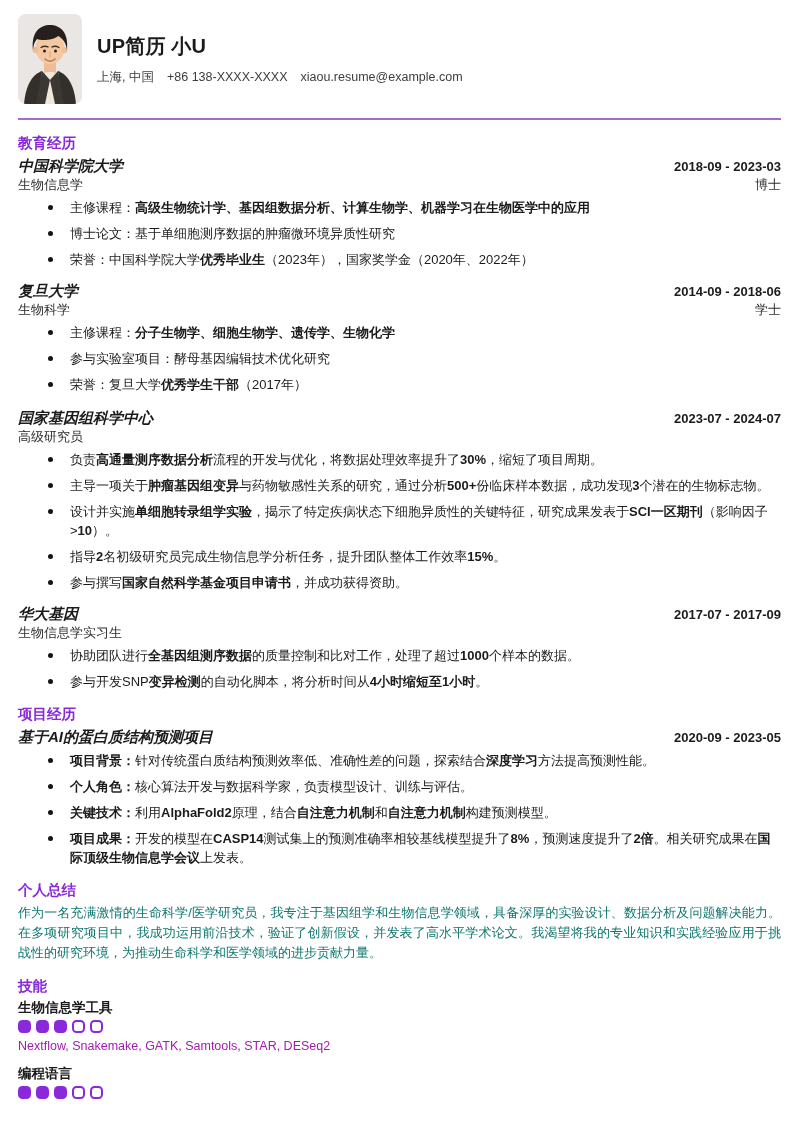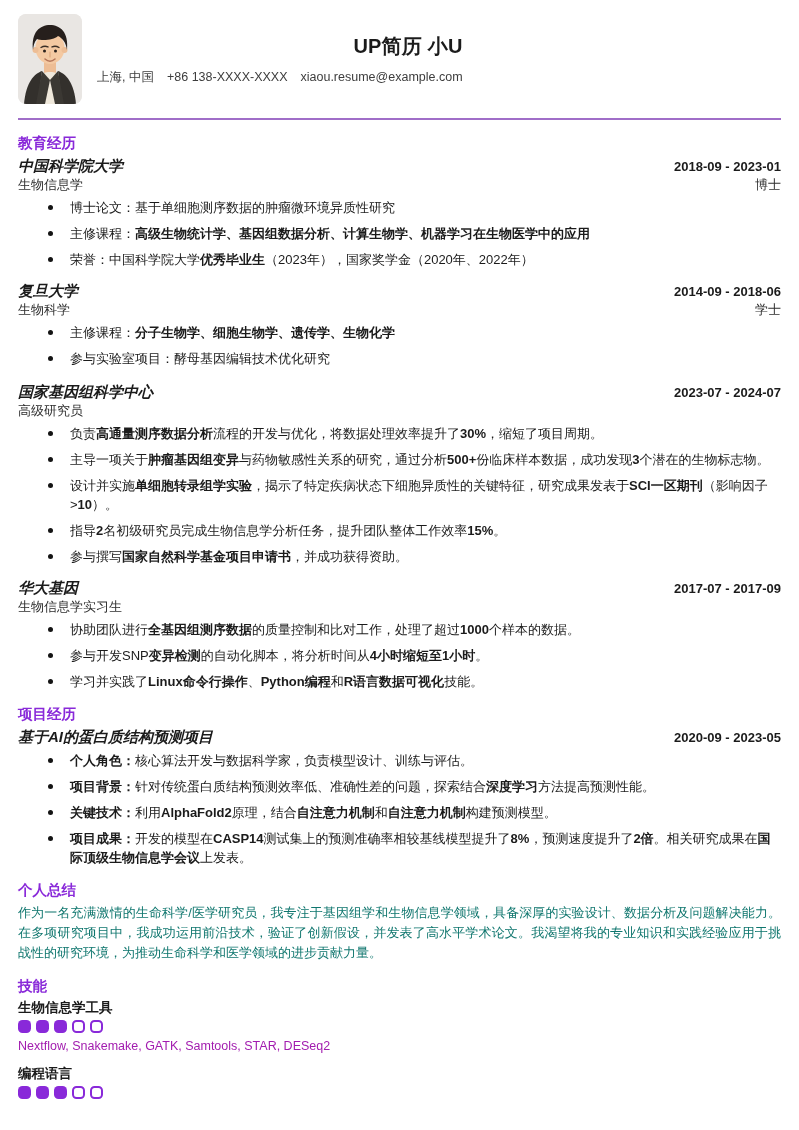"UP简历 小U" .header-text { align-items: flex-end -> none }
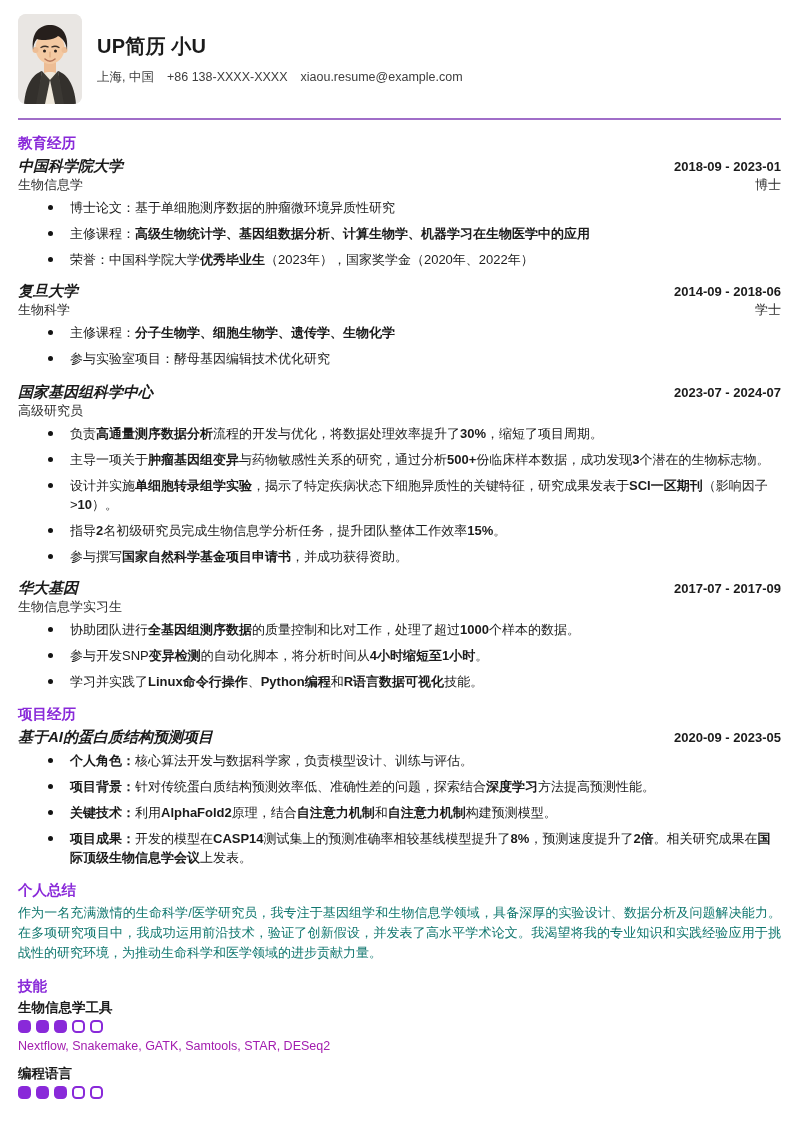"2018-09 - 2023-01" span.entry-date { text: 2023-01 -> 2023-03 }
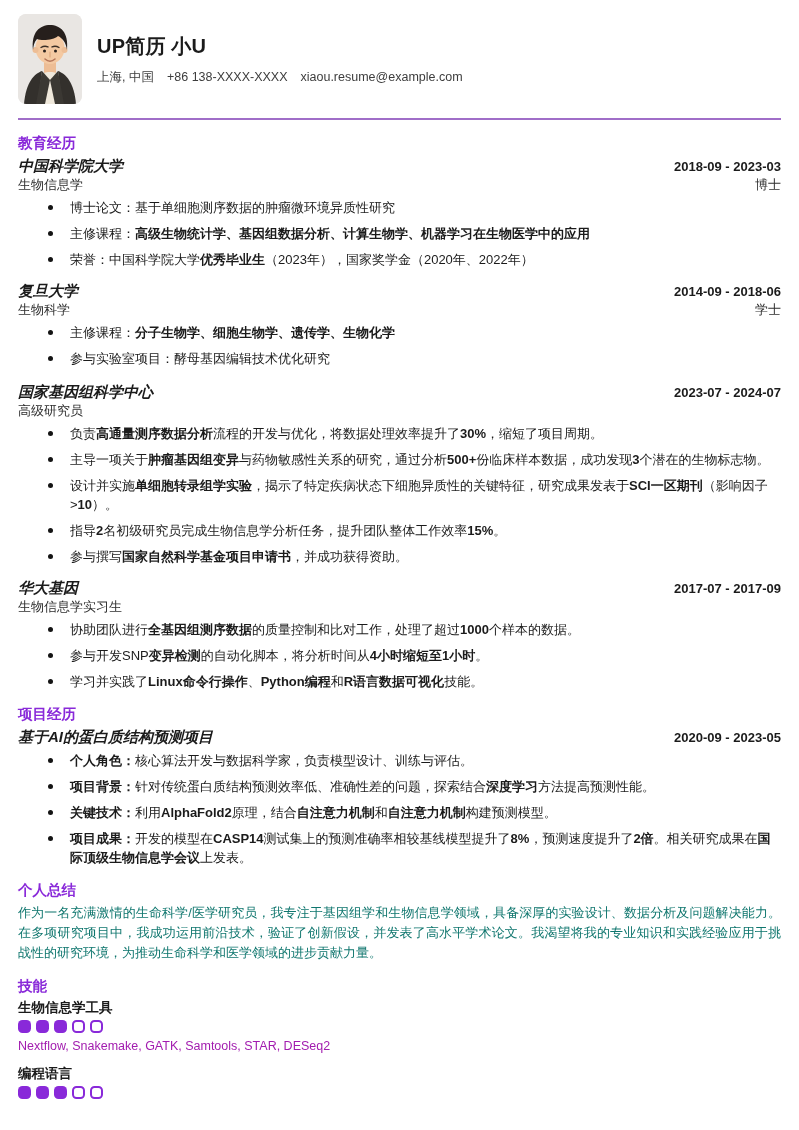"博士论文：基于单细胞测序数据的肿瘤微环境异质性研究" li { order: before "主修课程：高级生物统计学、基因组数据分析、计算生物学、机器学习在生物医学中的应用" -> after "主修课程：高级生物统计学、基因组数据分析、计算生物学、机器学习在生物医学中的应用" }
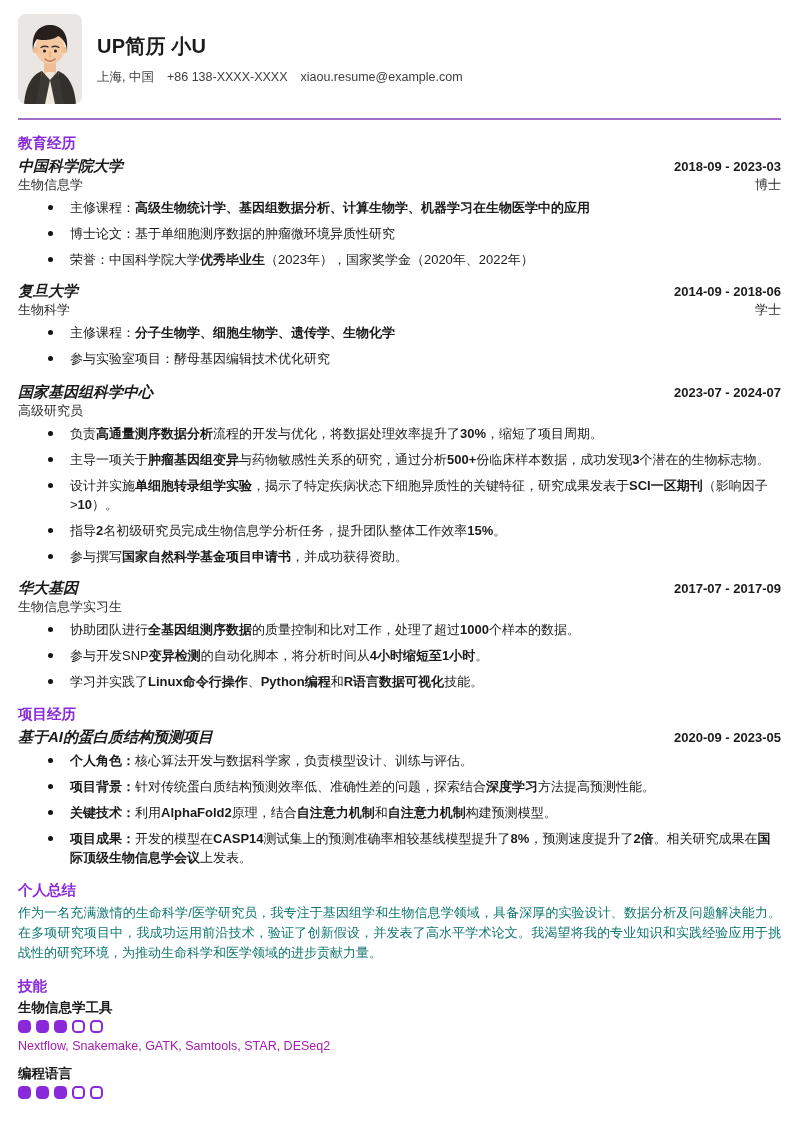"荣誉：复旦大学优秀学生干部（2017年）" li { html: none -> <li>荣誉：复旦大学<b>优秀学生干部</b>（2017年）</li> }
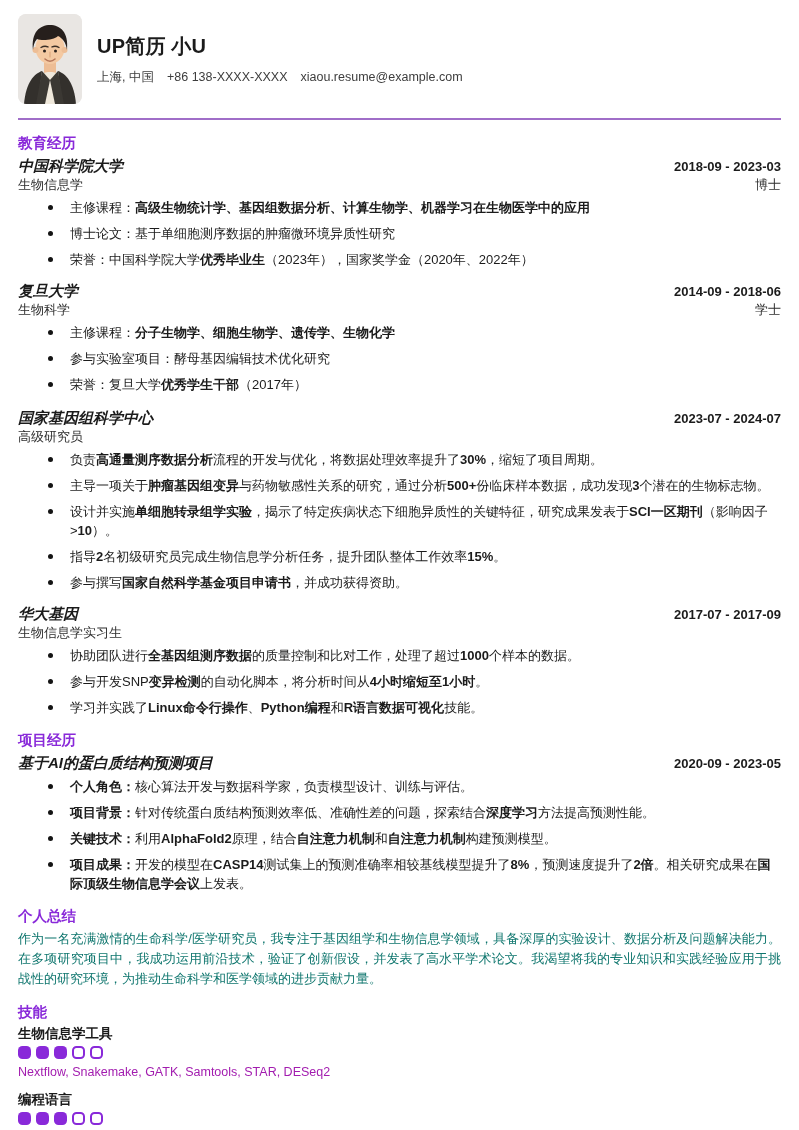"学习并实践了Linux命令行操作、Python编程和R语言数据可视化技能。" li { html: <li>学习并实践了<b>Linux命令行操作</b>、<b>Python编程</b>和<b>R语言数据可视化</b>技能。</li> -> none }
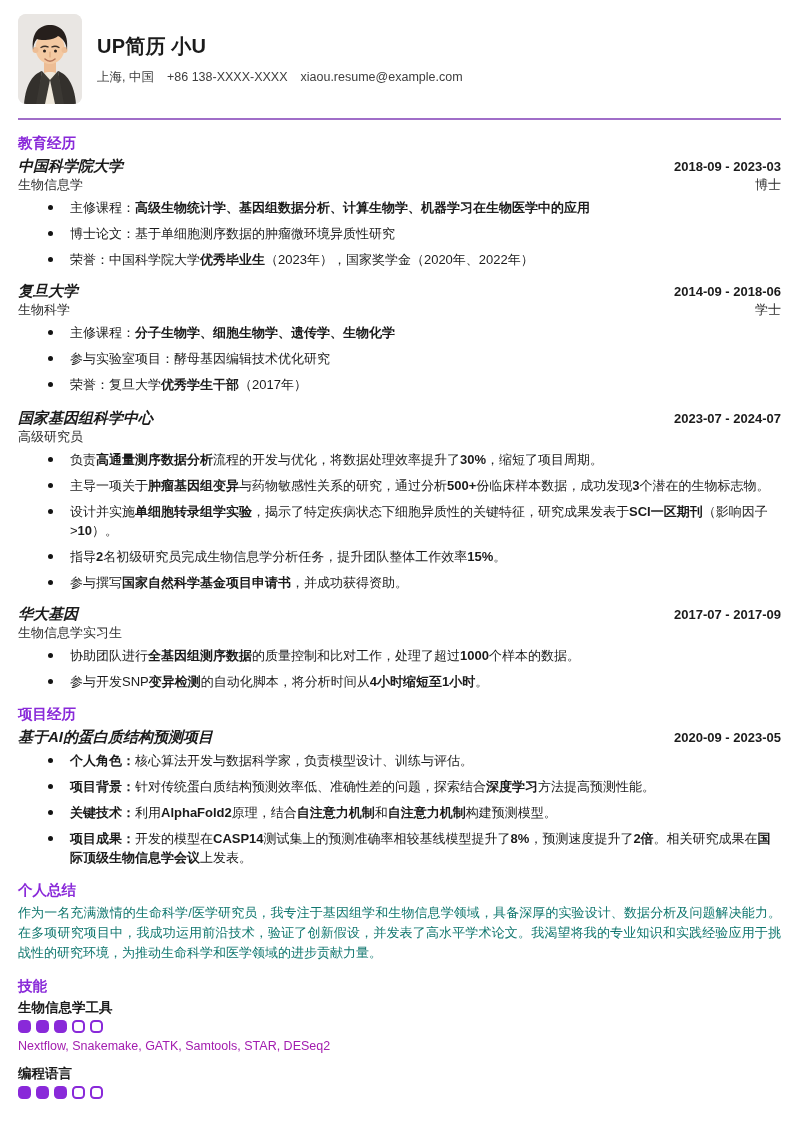"个人角色：核心算法开发与数据科学家，负责模型设计、训练与评估。" li { order: before "项目背景：针对传统蛋白质结构预测效率低、准确性差的问题，探索结合深度学习方法提高" -> after "项目背景：针对传统蛋白质结构预测效率低、准确性差的问题，探索结合深度学习方法提高" }
